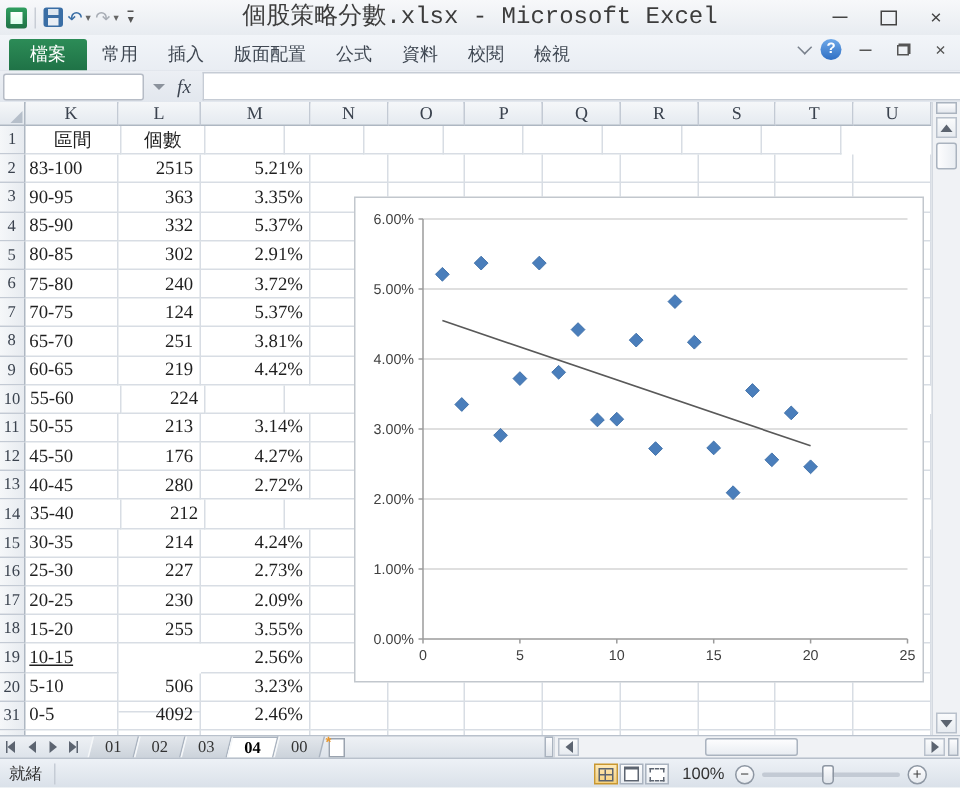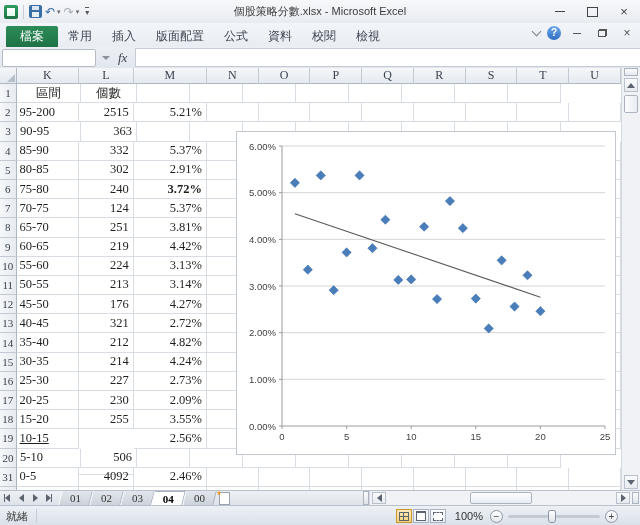"個股策略分數.xlsx - Microsoft Excel" .title-text { font-family: none -> Liberation Mono, monospace; font-size: 11px -> 16px }
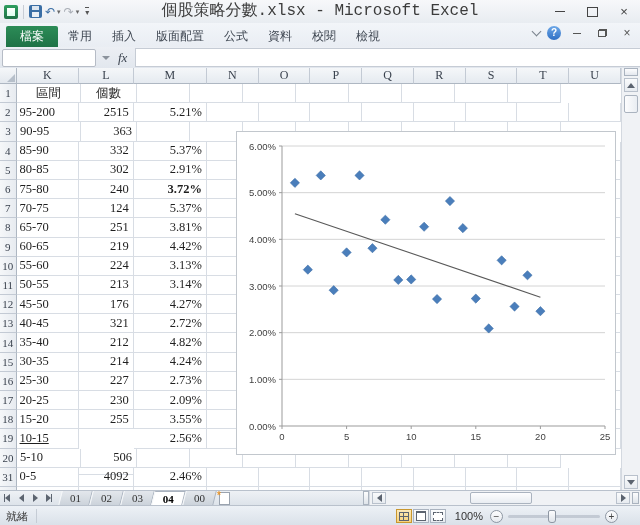"95-200" div.cell { text: 95-200 -> 83-100 }
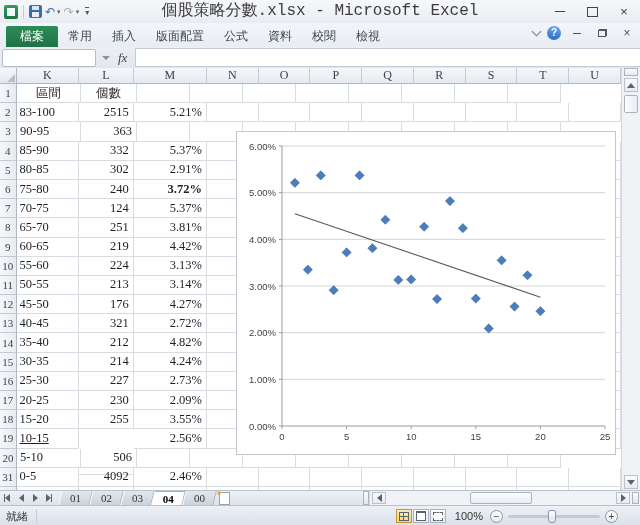"3.35%" div.cell { html: none -> <div>3.35%</div> }
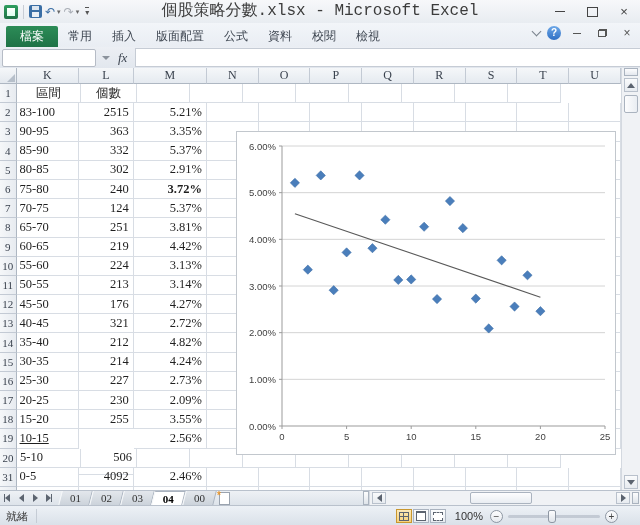"3.72%" div.cell { font-weight: bold -> none }
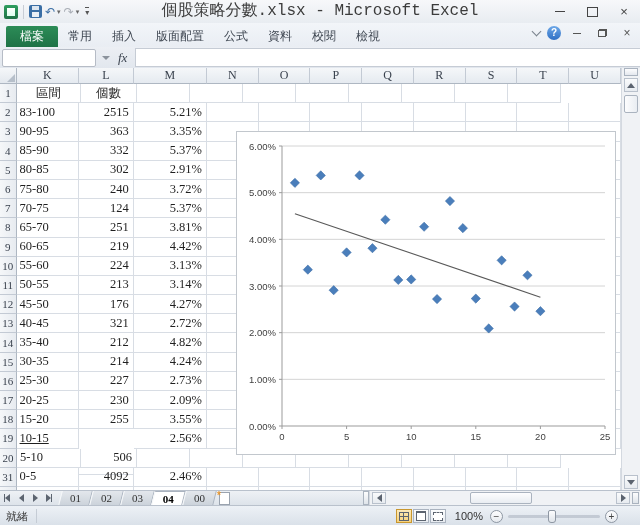"3.13%" div.cell { html: <div>3.13%</div> -> none }
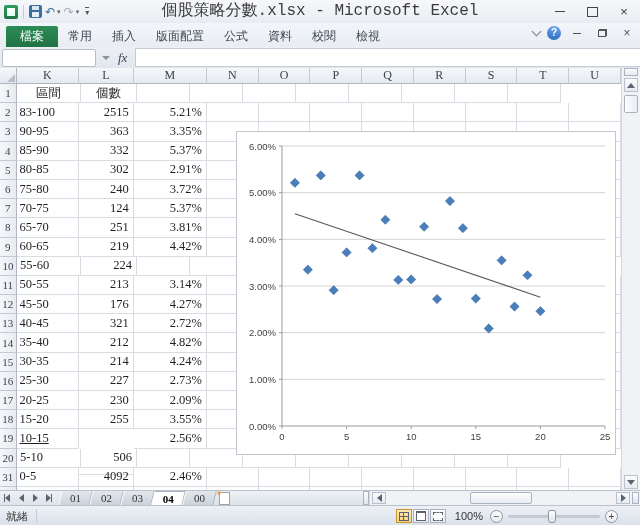"321" div.cell { text: 321 -> 280 }
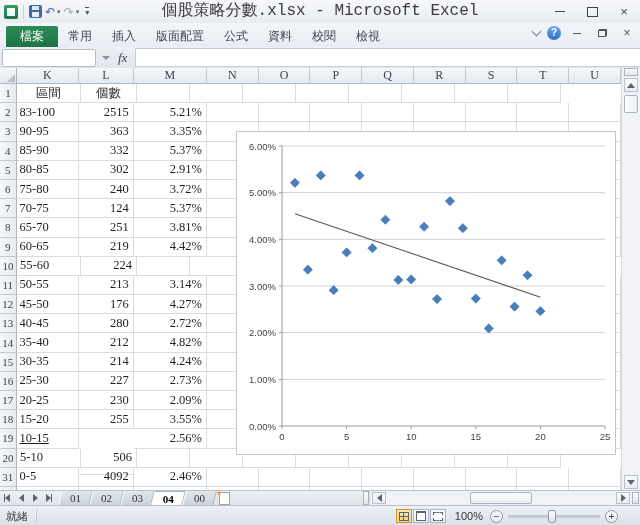"4.82%" div.cell { html: <div>4.82%</div> -> none }
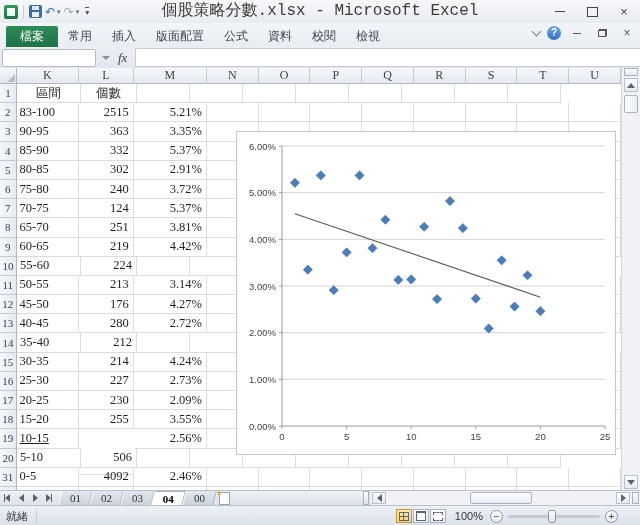"3.23%" div.cell { html: none -> <div>3.23%</div> }
